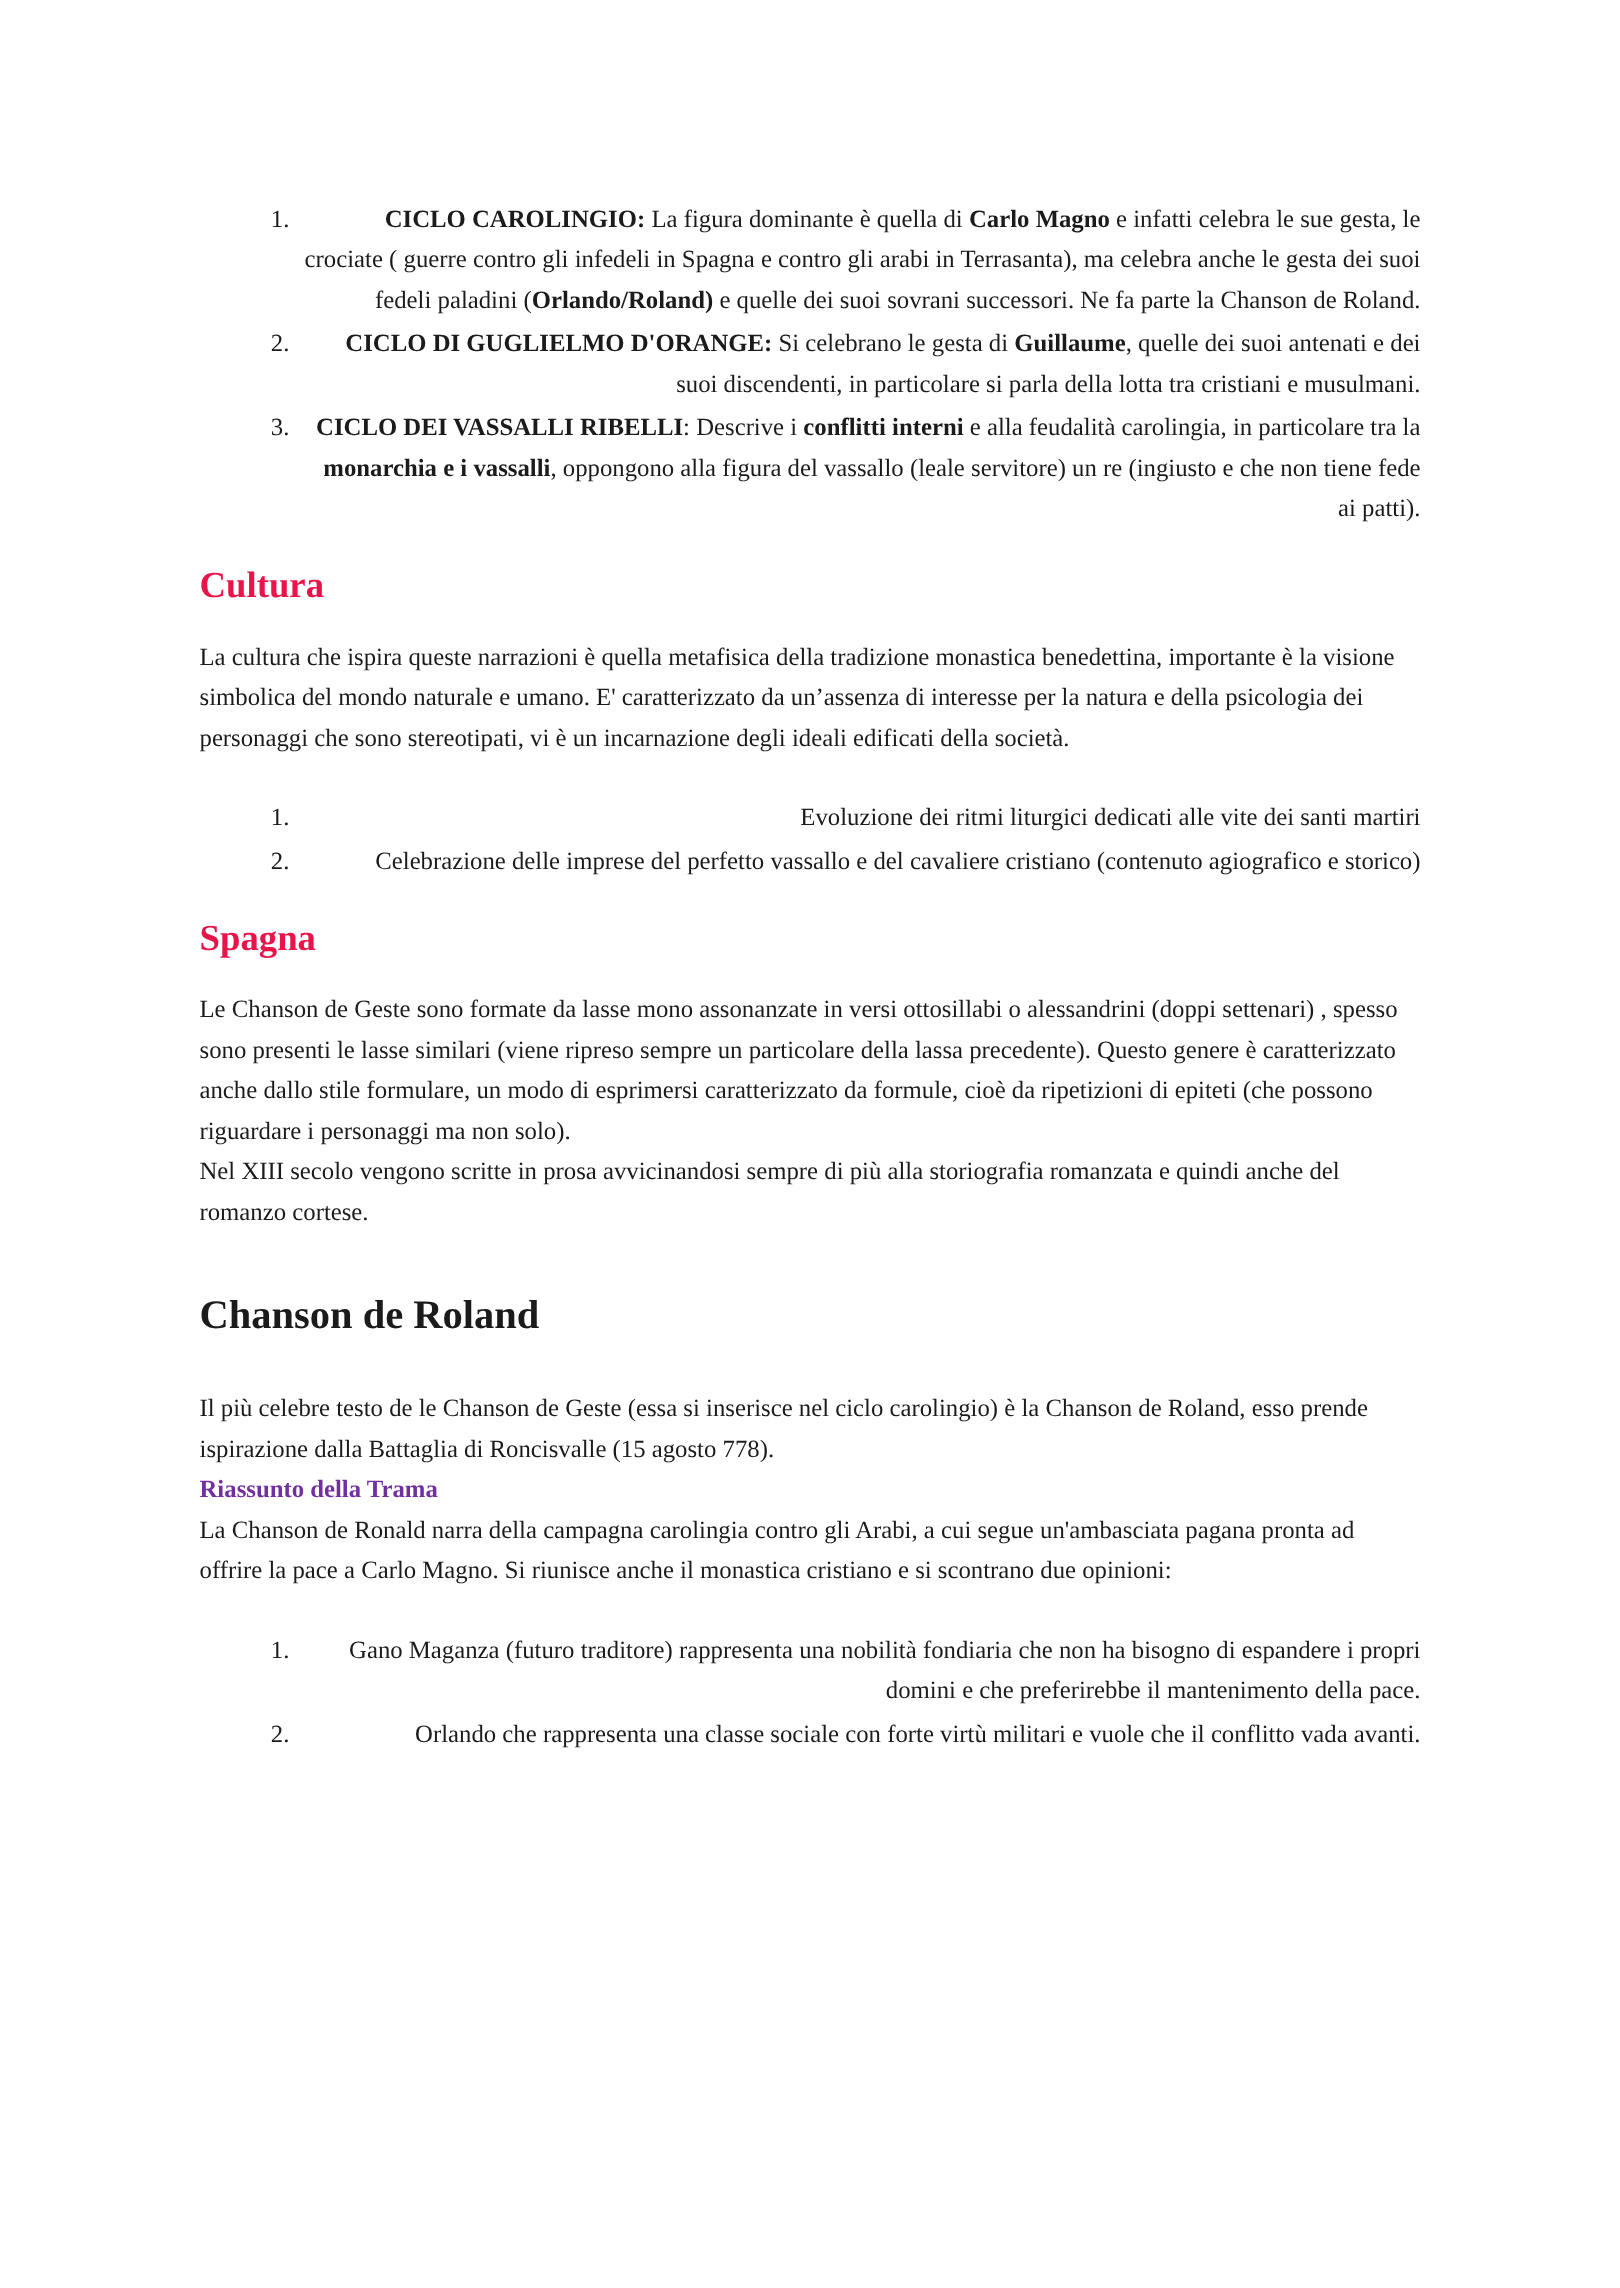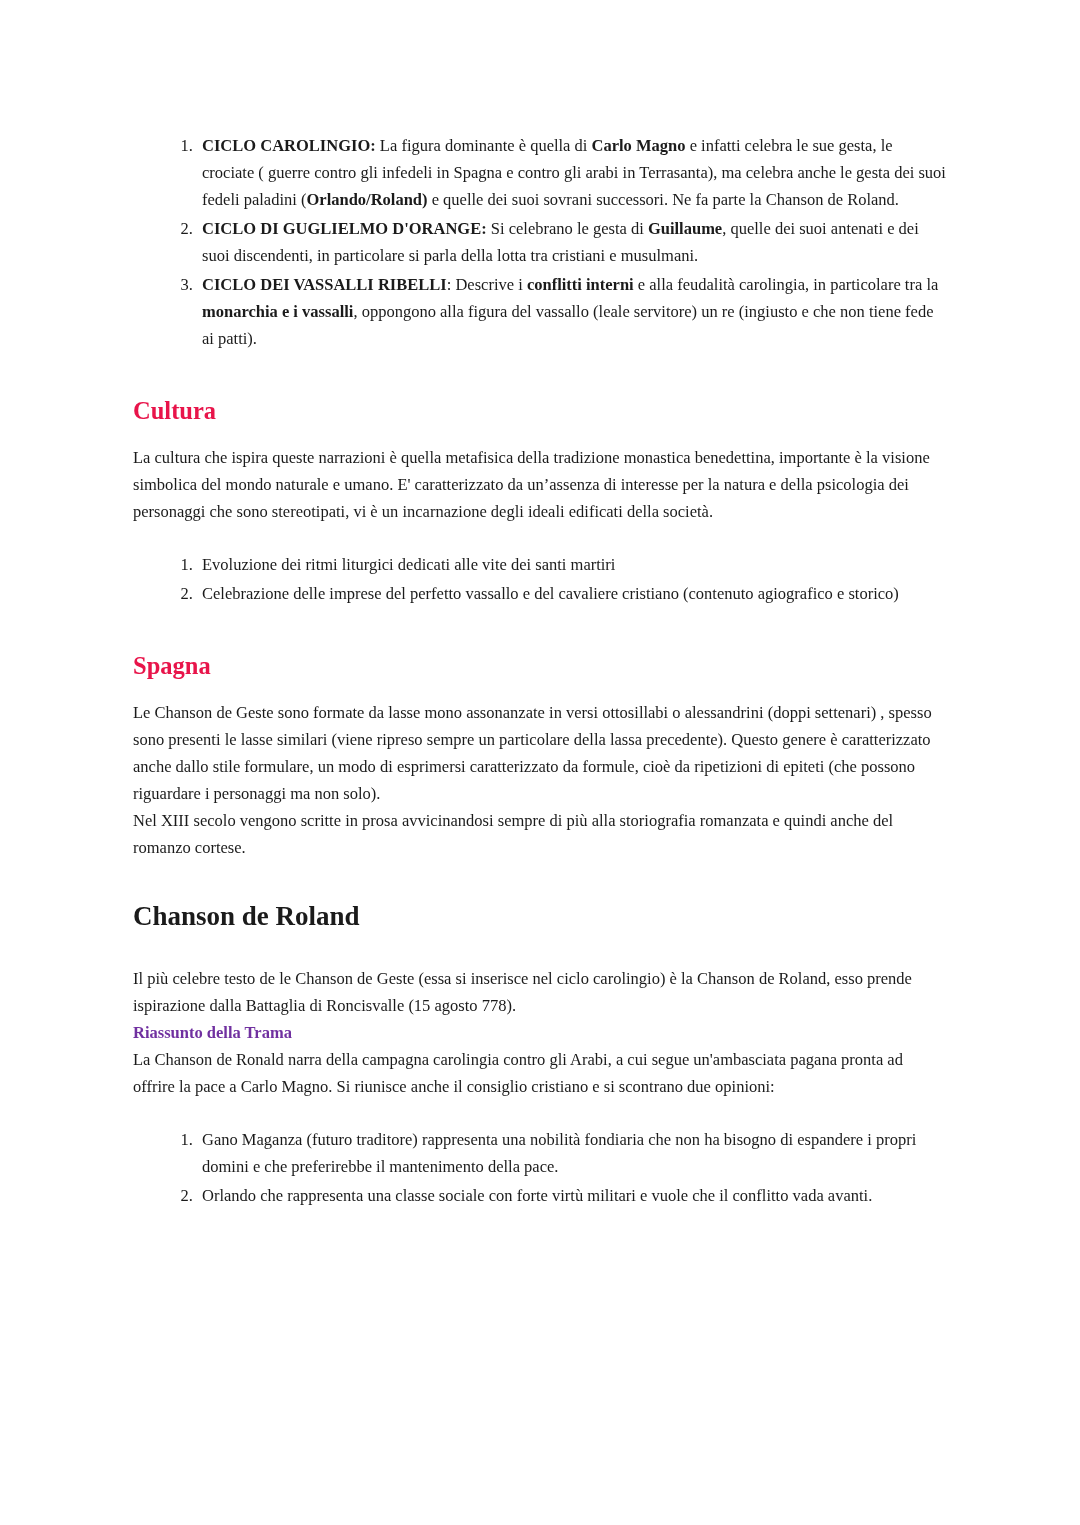"CICLO CAROLINGIO: La figura dominante" ol.olist li { text-align: none -> right }
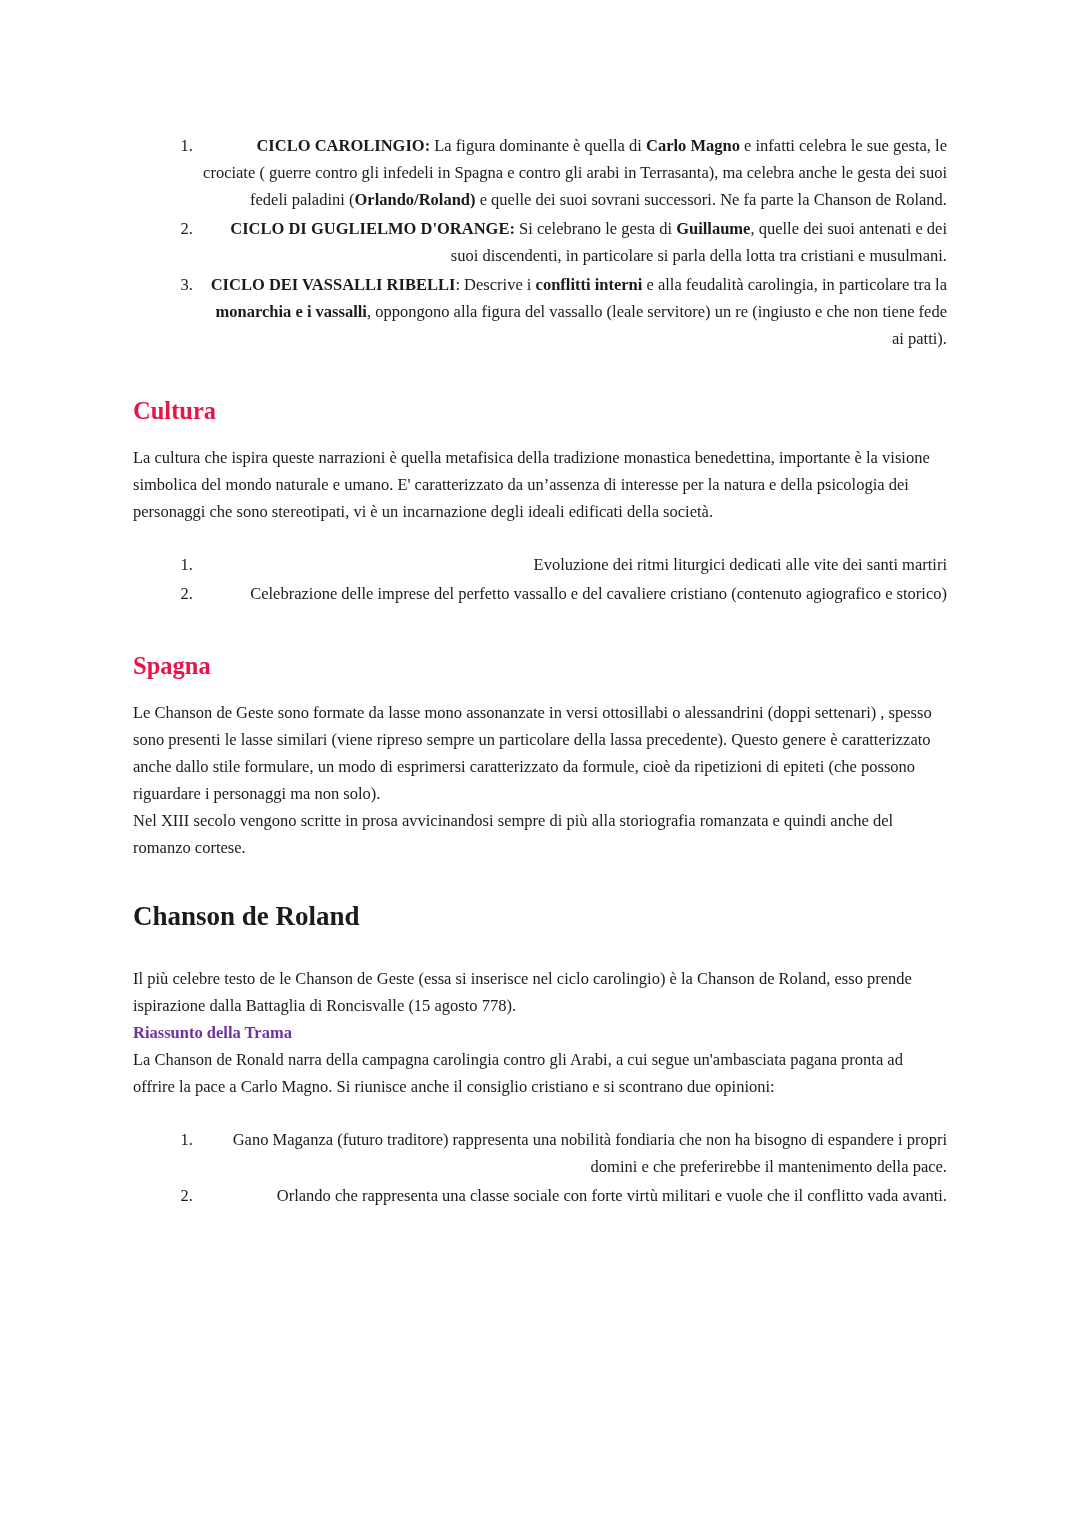"Cultura" .heading.h2 { margin: 44px 0 18px 0 -> 24px 0 18px 0 }
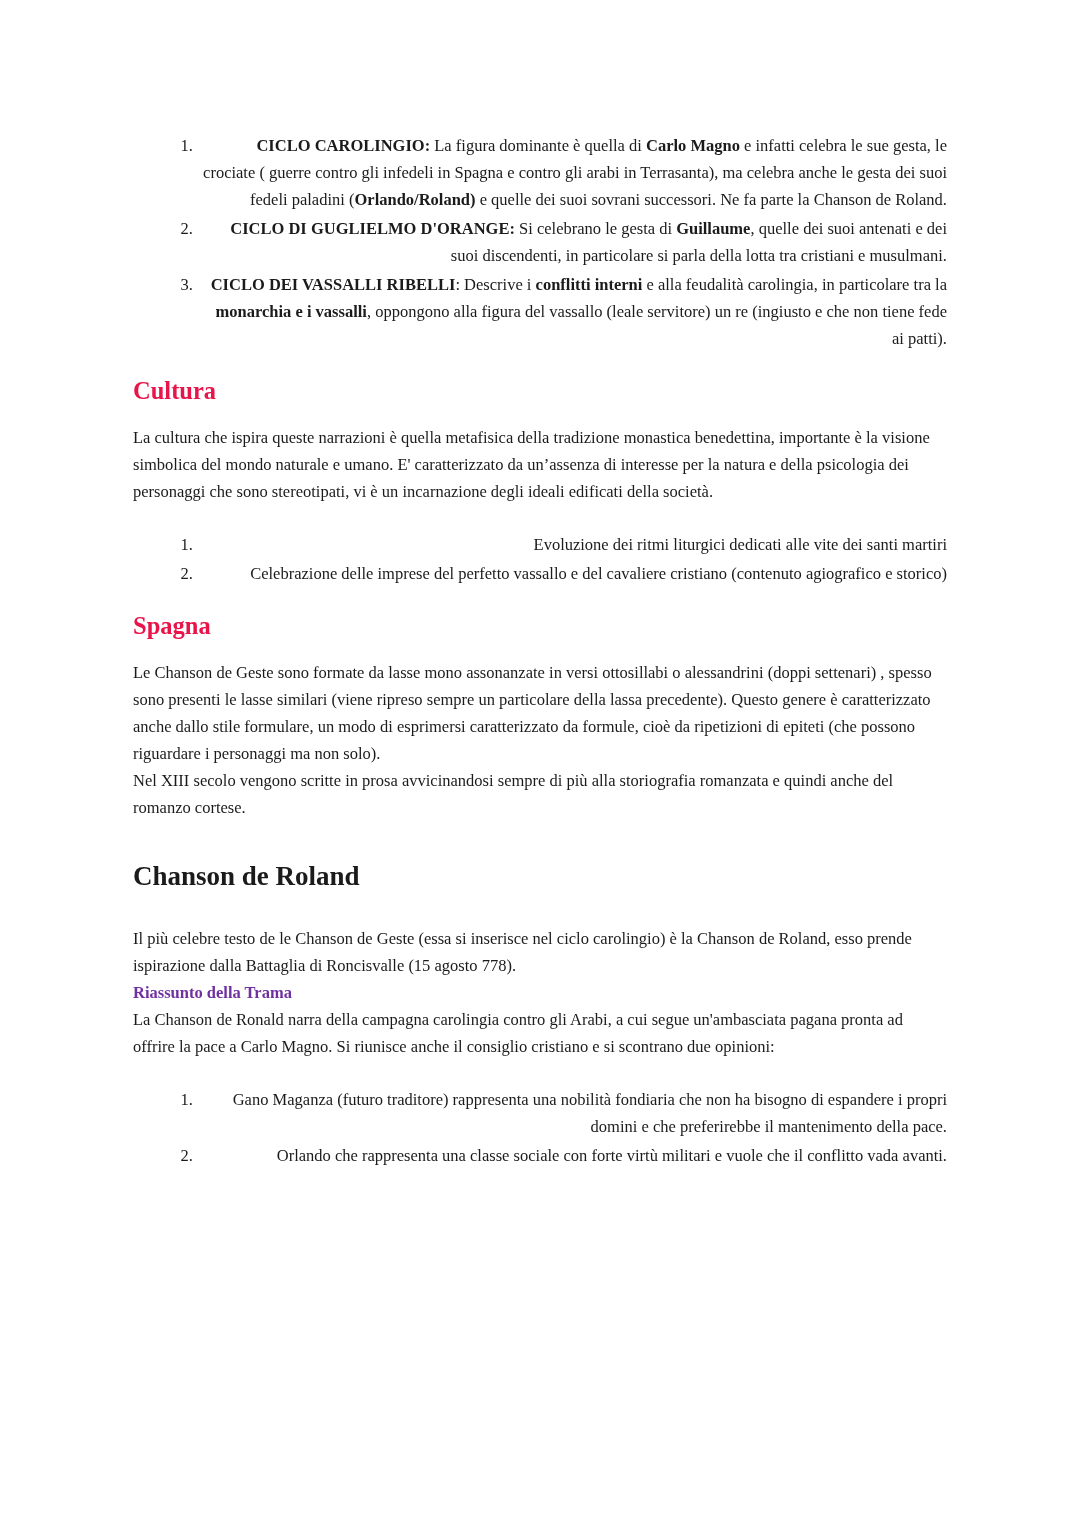"La Chanson de Ronald narra" span.seg { text: consiglio -> monastica }
